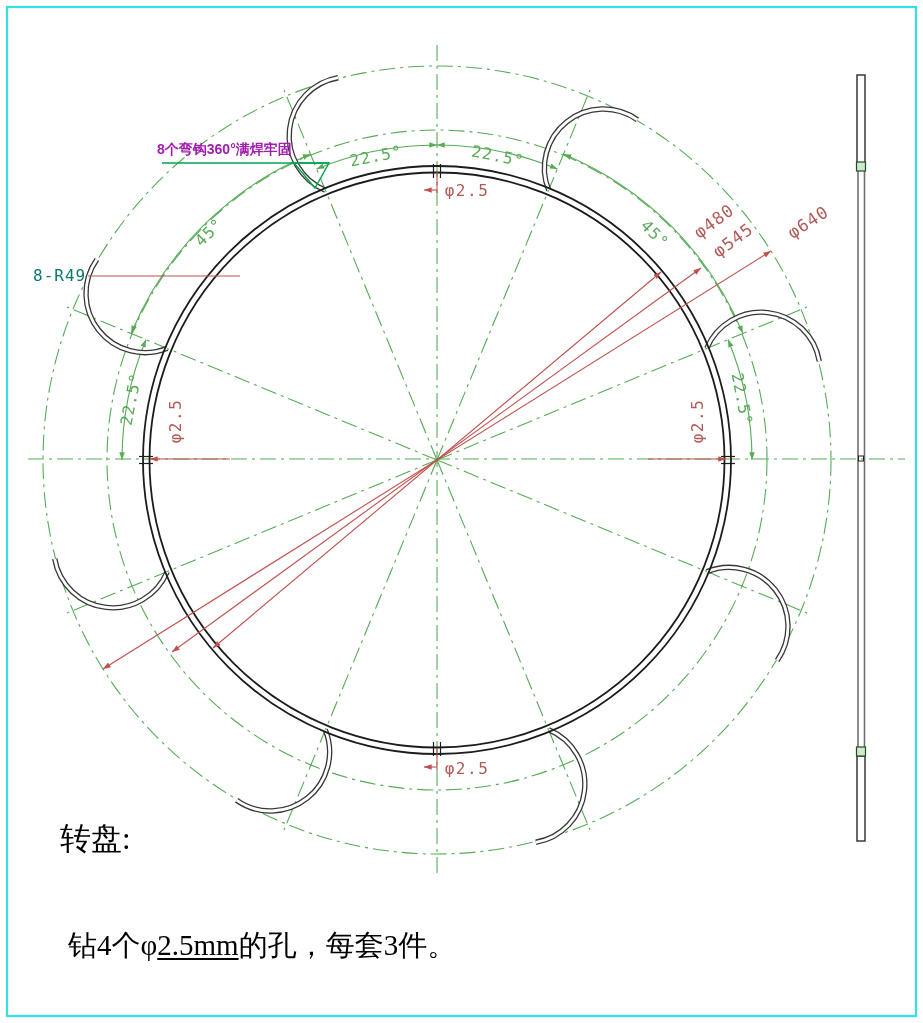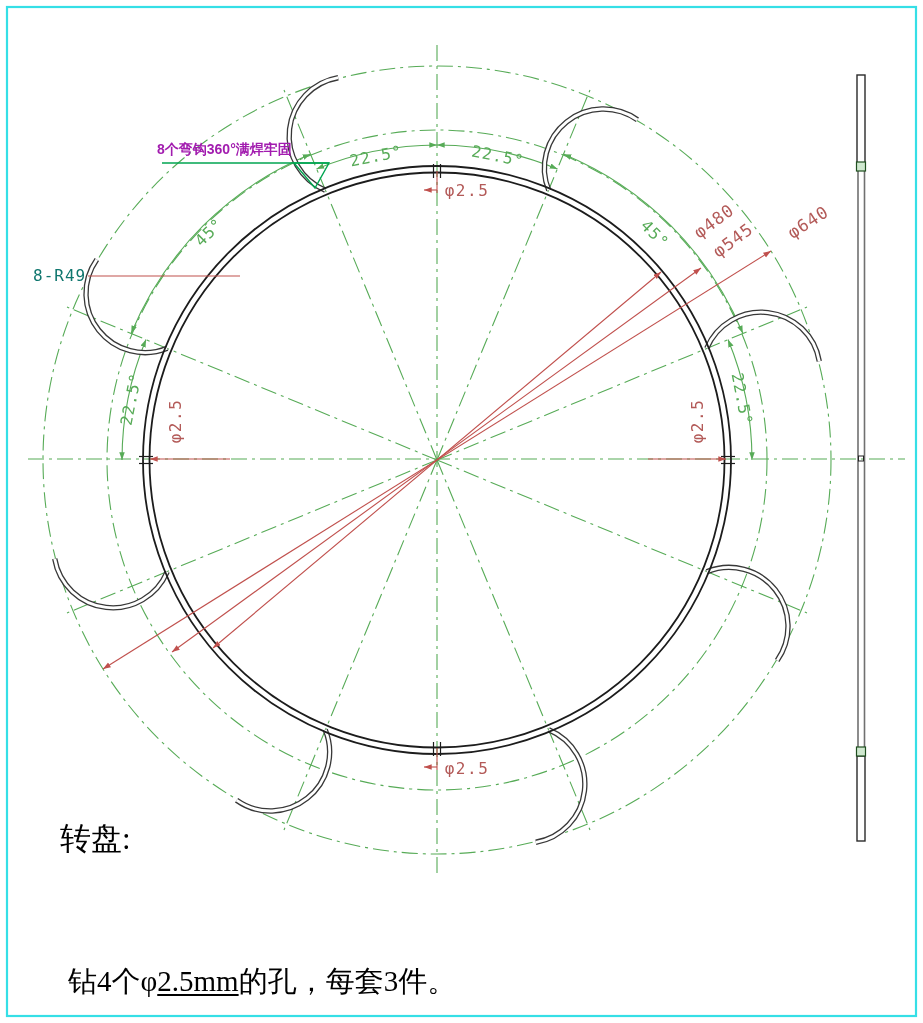"钻4个φ2.5mm的孔，每套3件。" #note-line2 { margin-top: 36px -> none }
